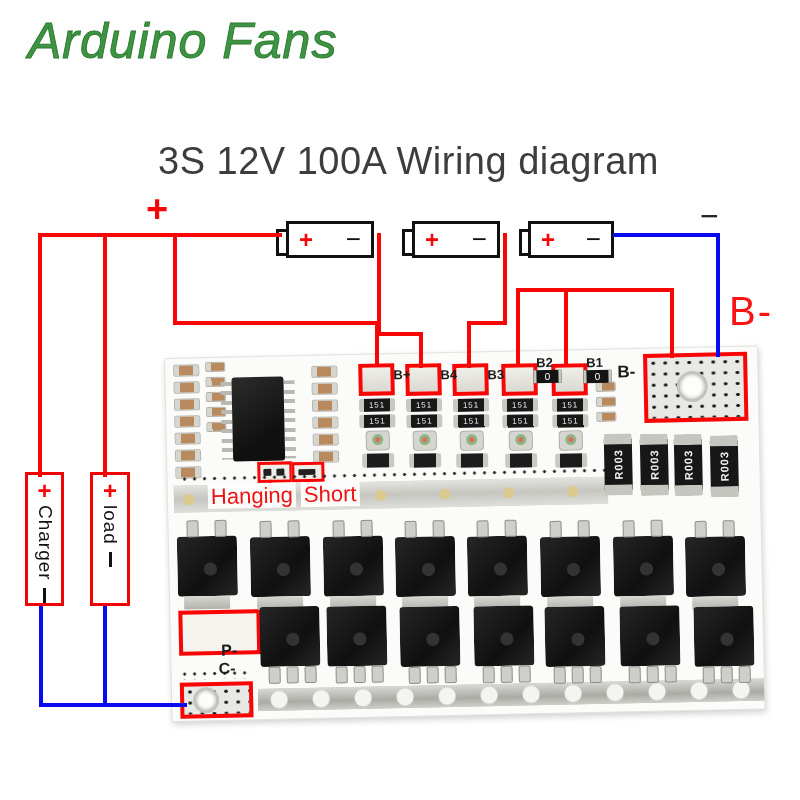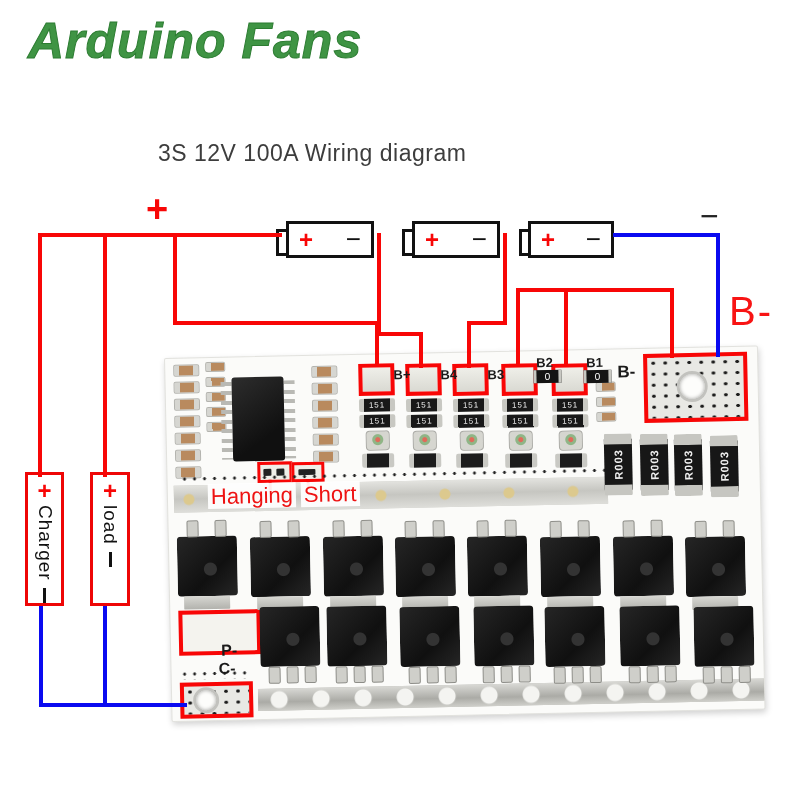"Arduino Fans" .logo { font-weight: bold -> normal }
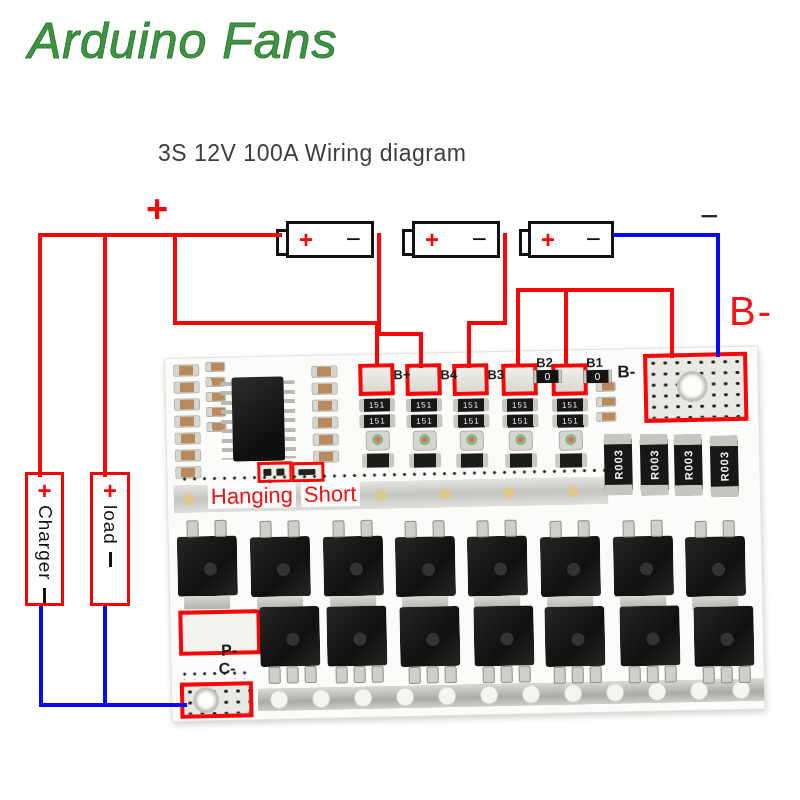"3S 12V 100A Wiring diagram" .title { font-size: 23px -> 38px }
